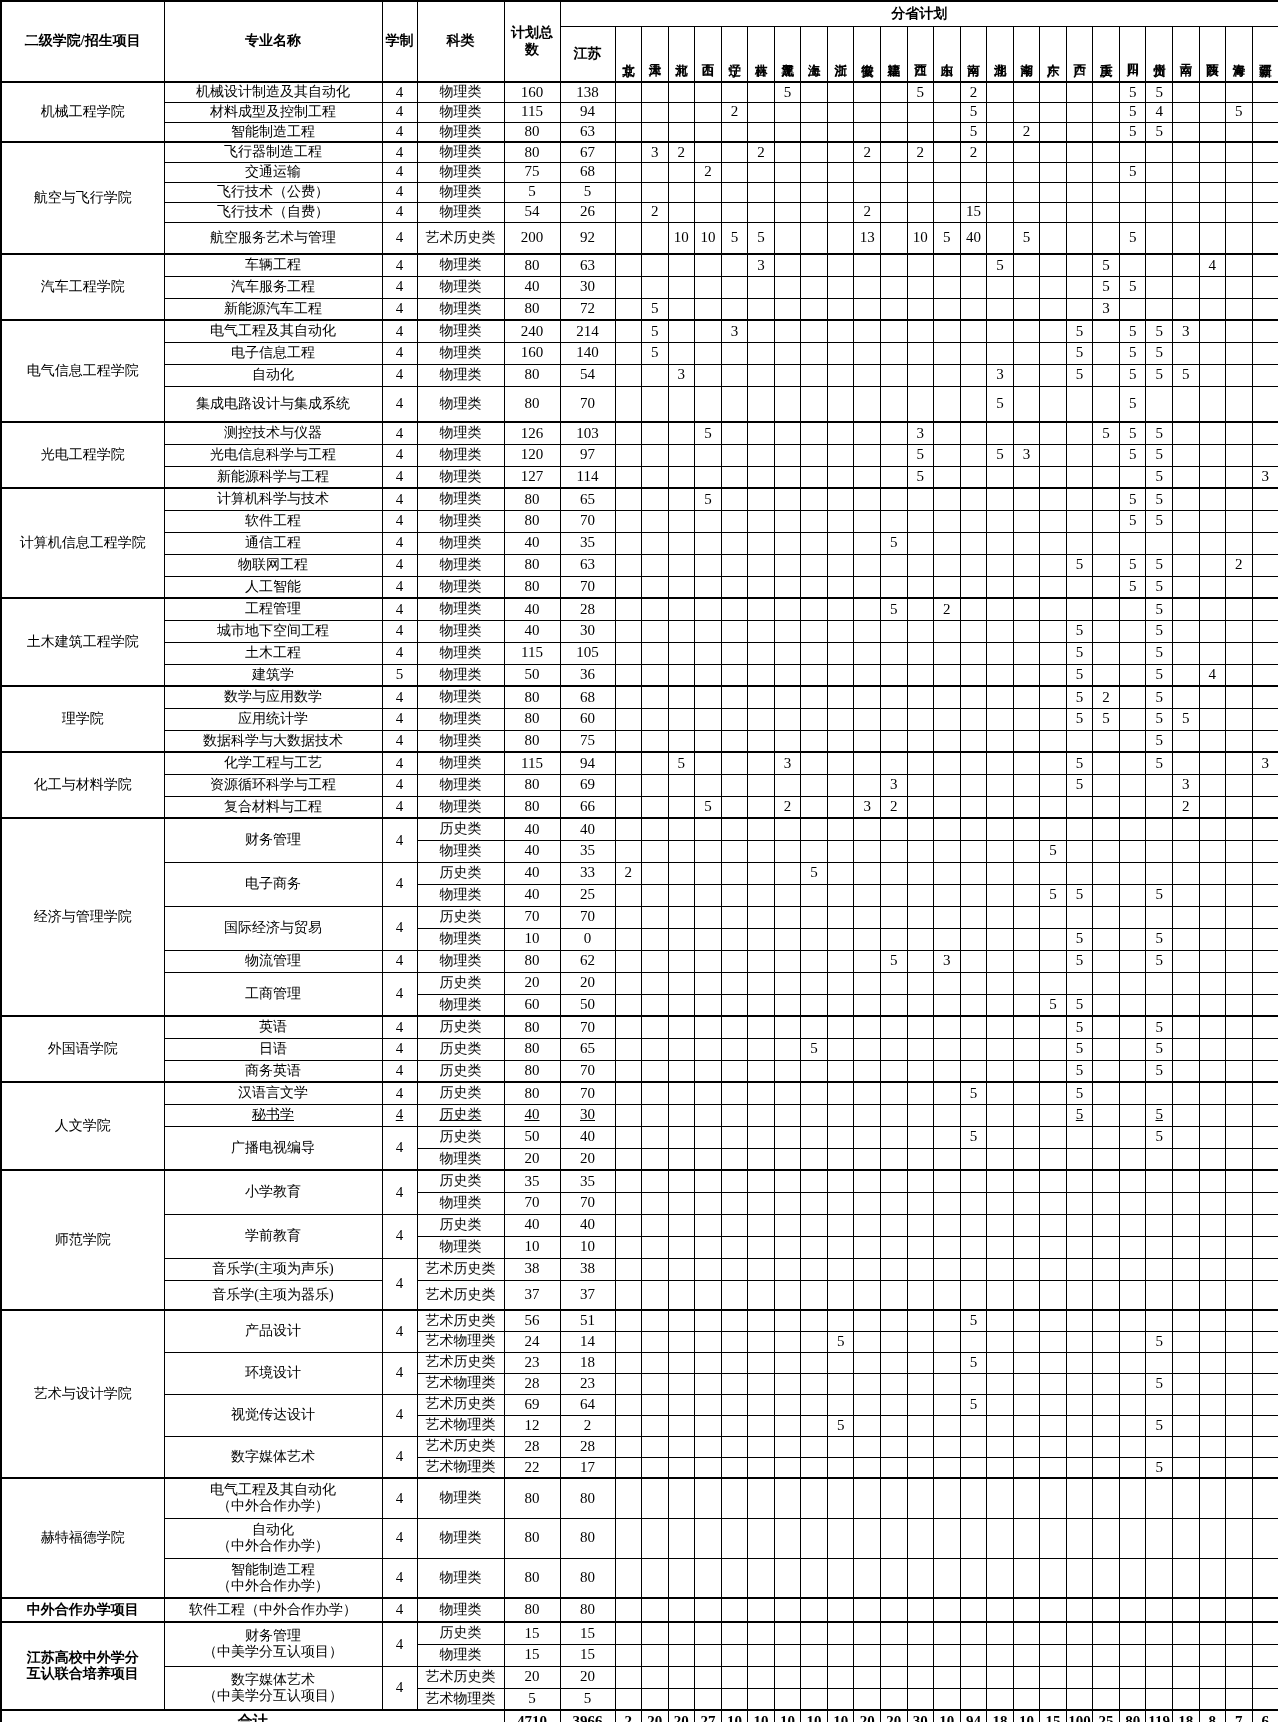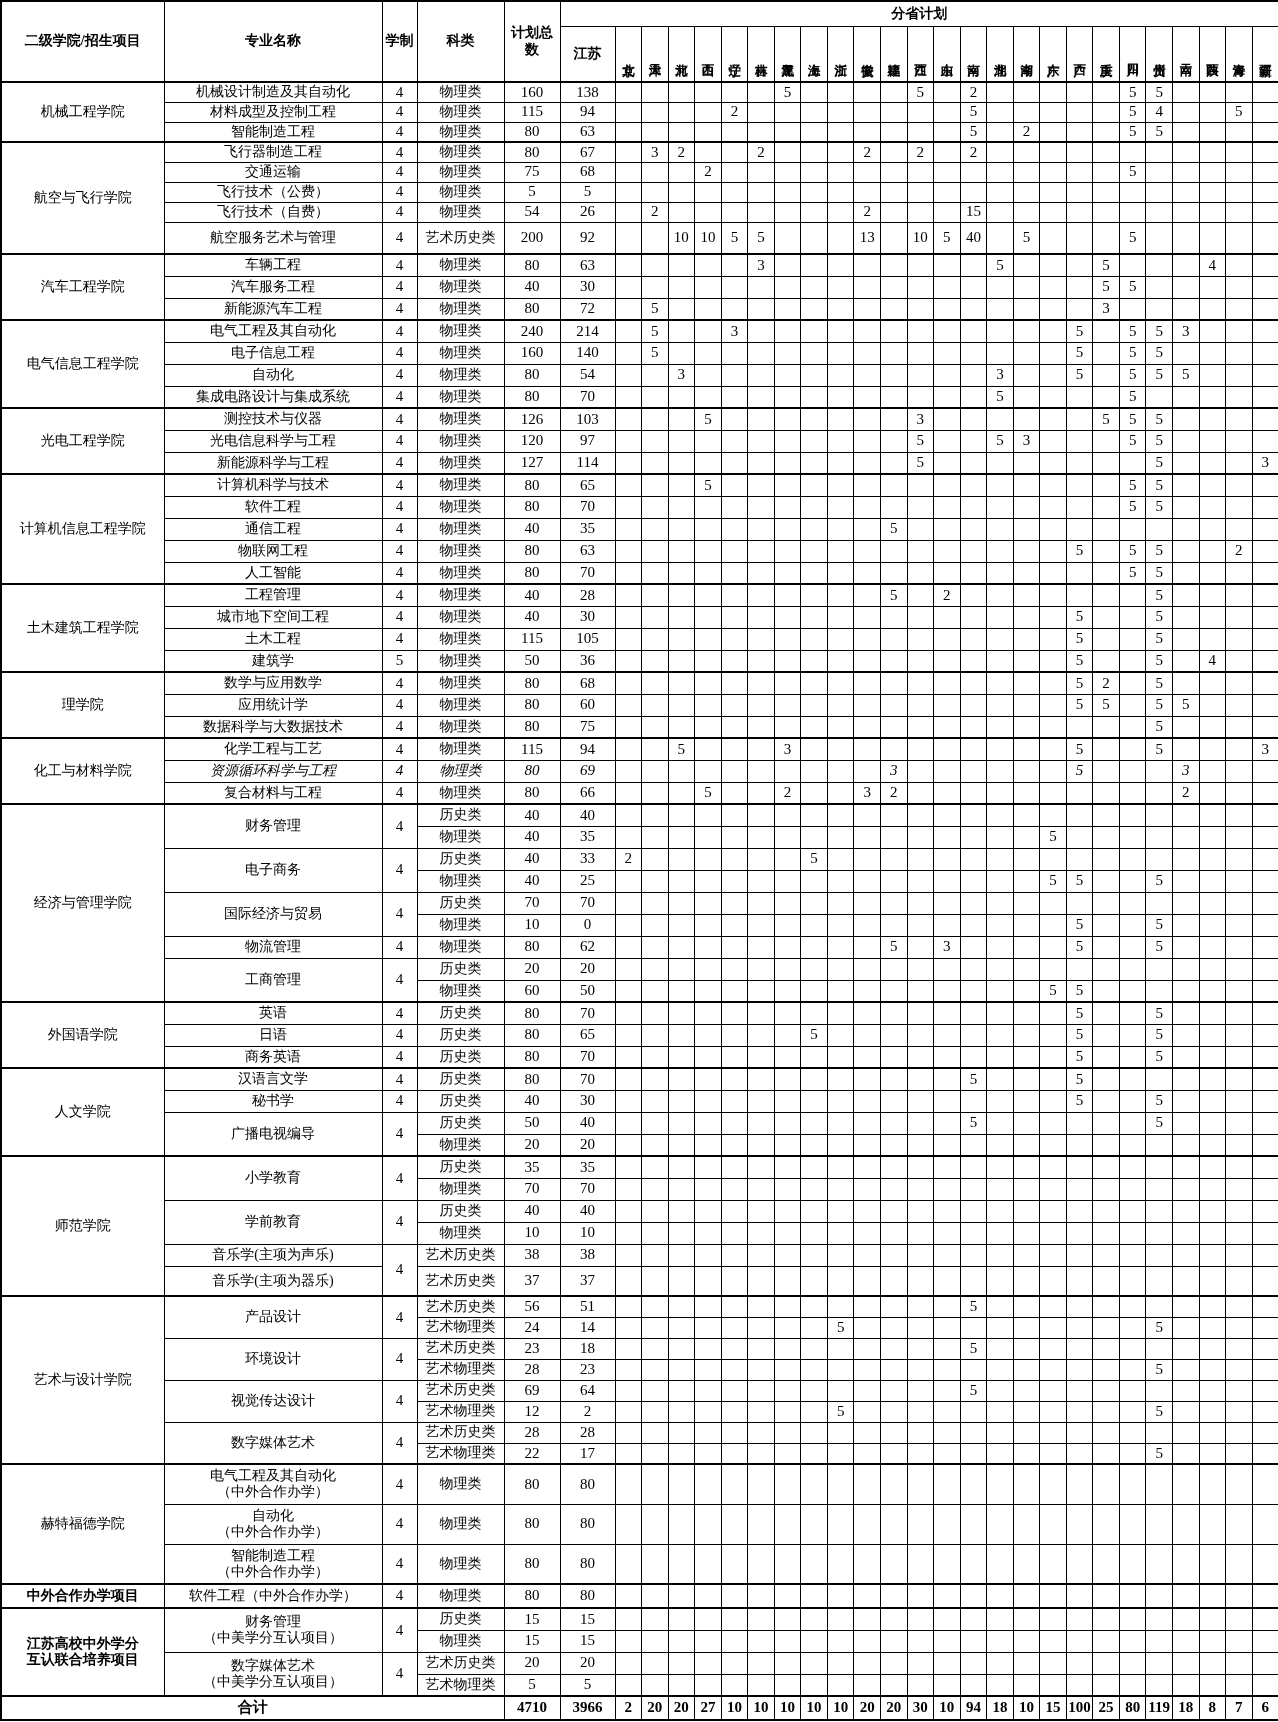"集成电路设计与集成系统" tr { height: 22px -> 36px }
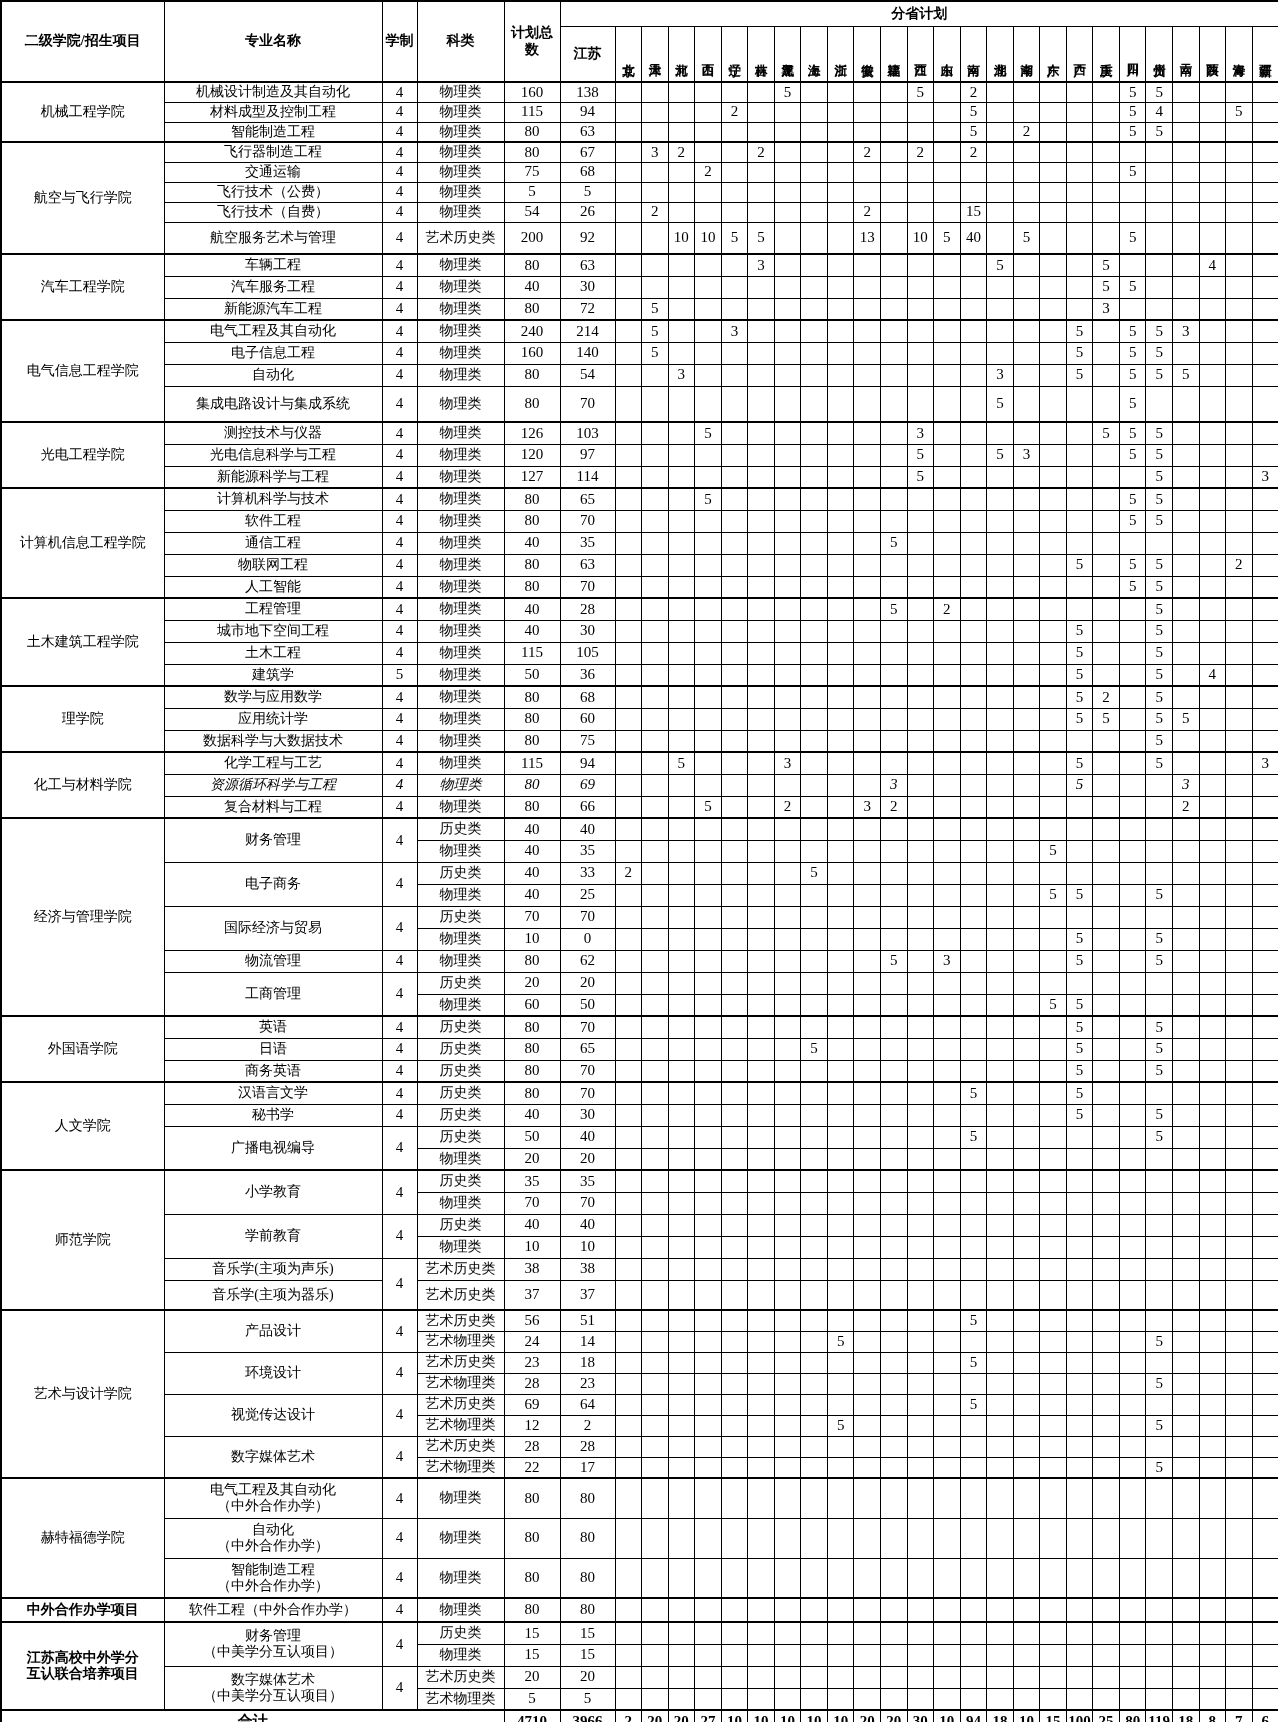"资源循环科学与工程" tr { font-style: italic -> none }
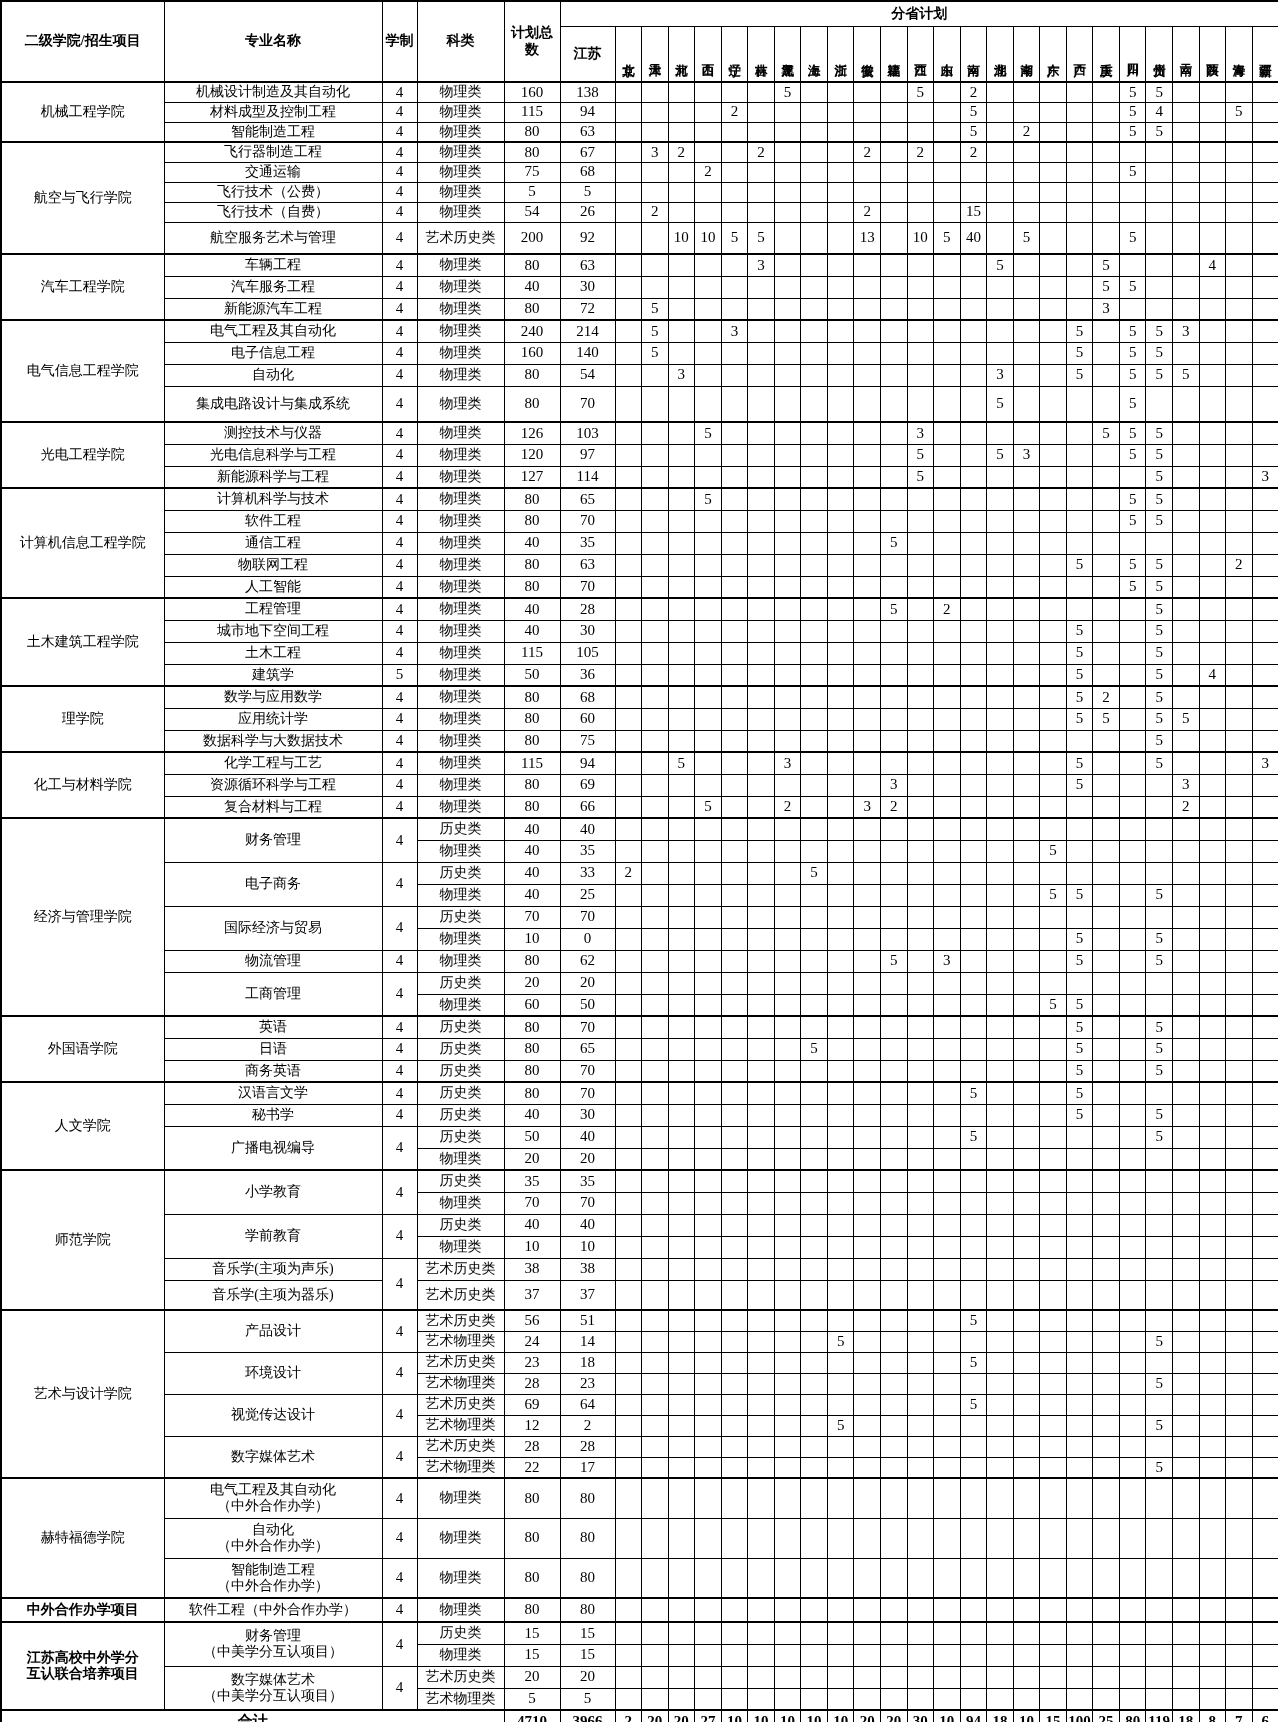"秘书学" tr { text-decoration: none -> underline }
